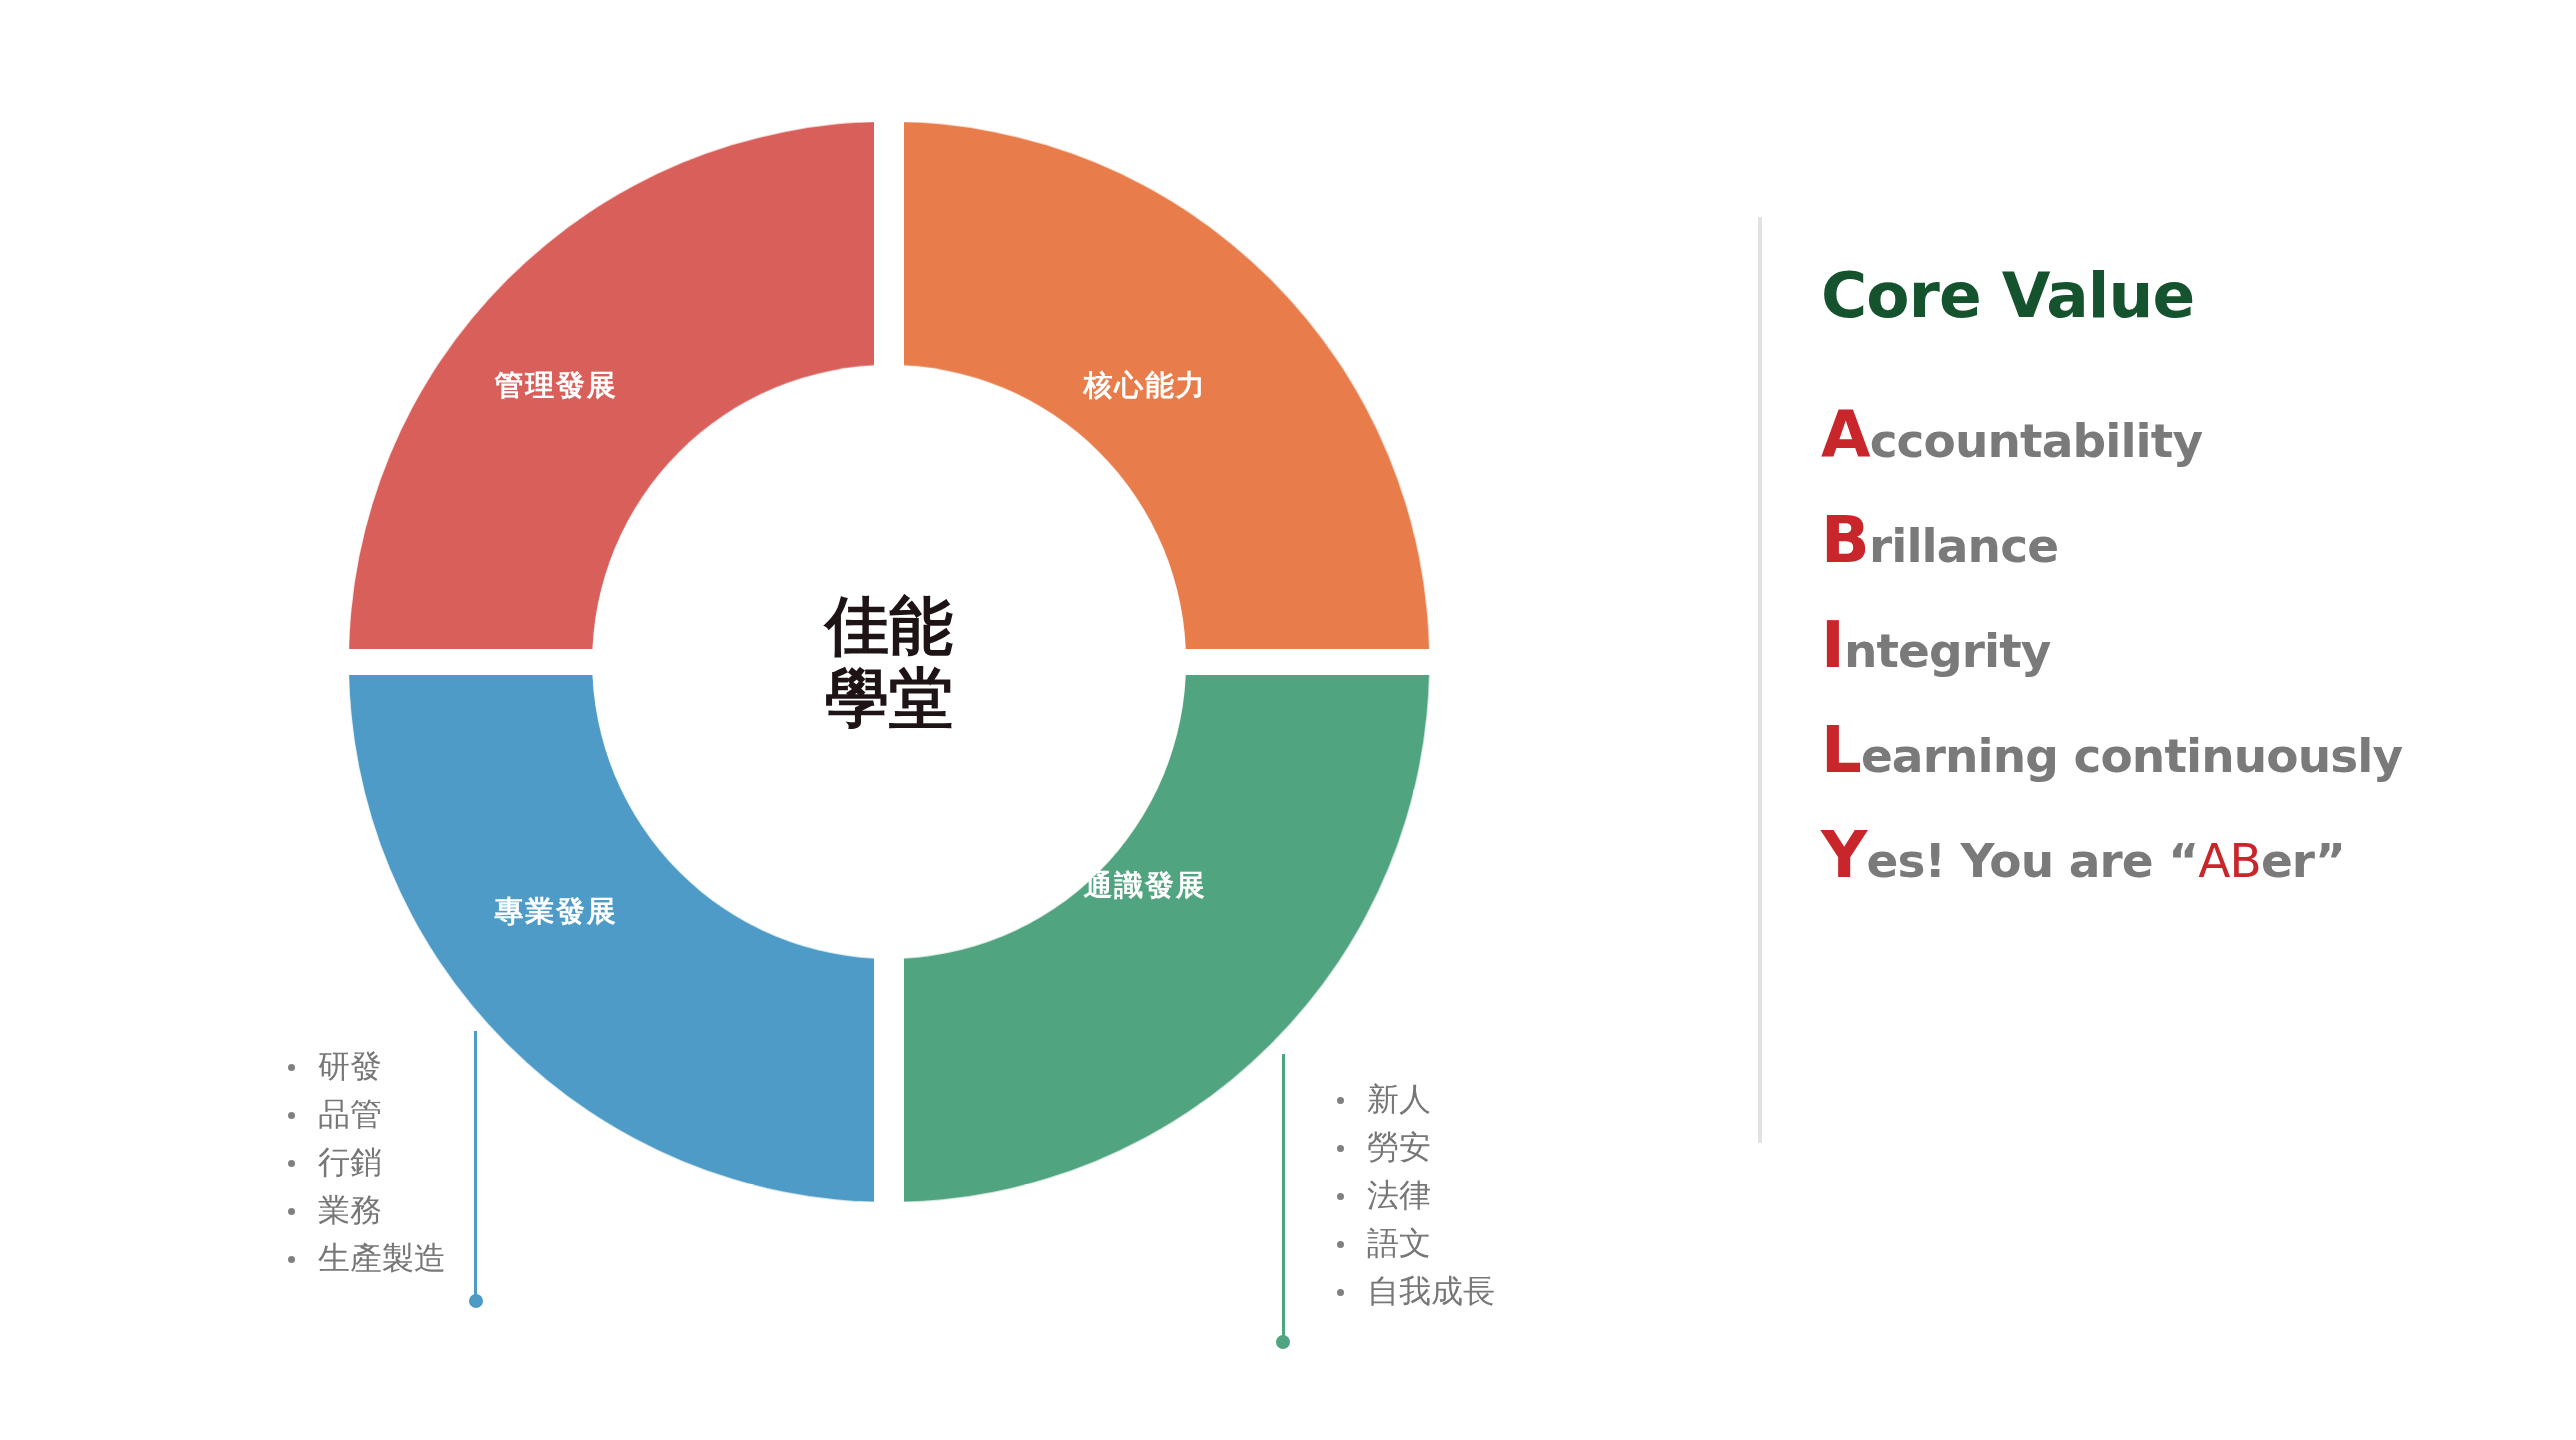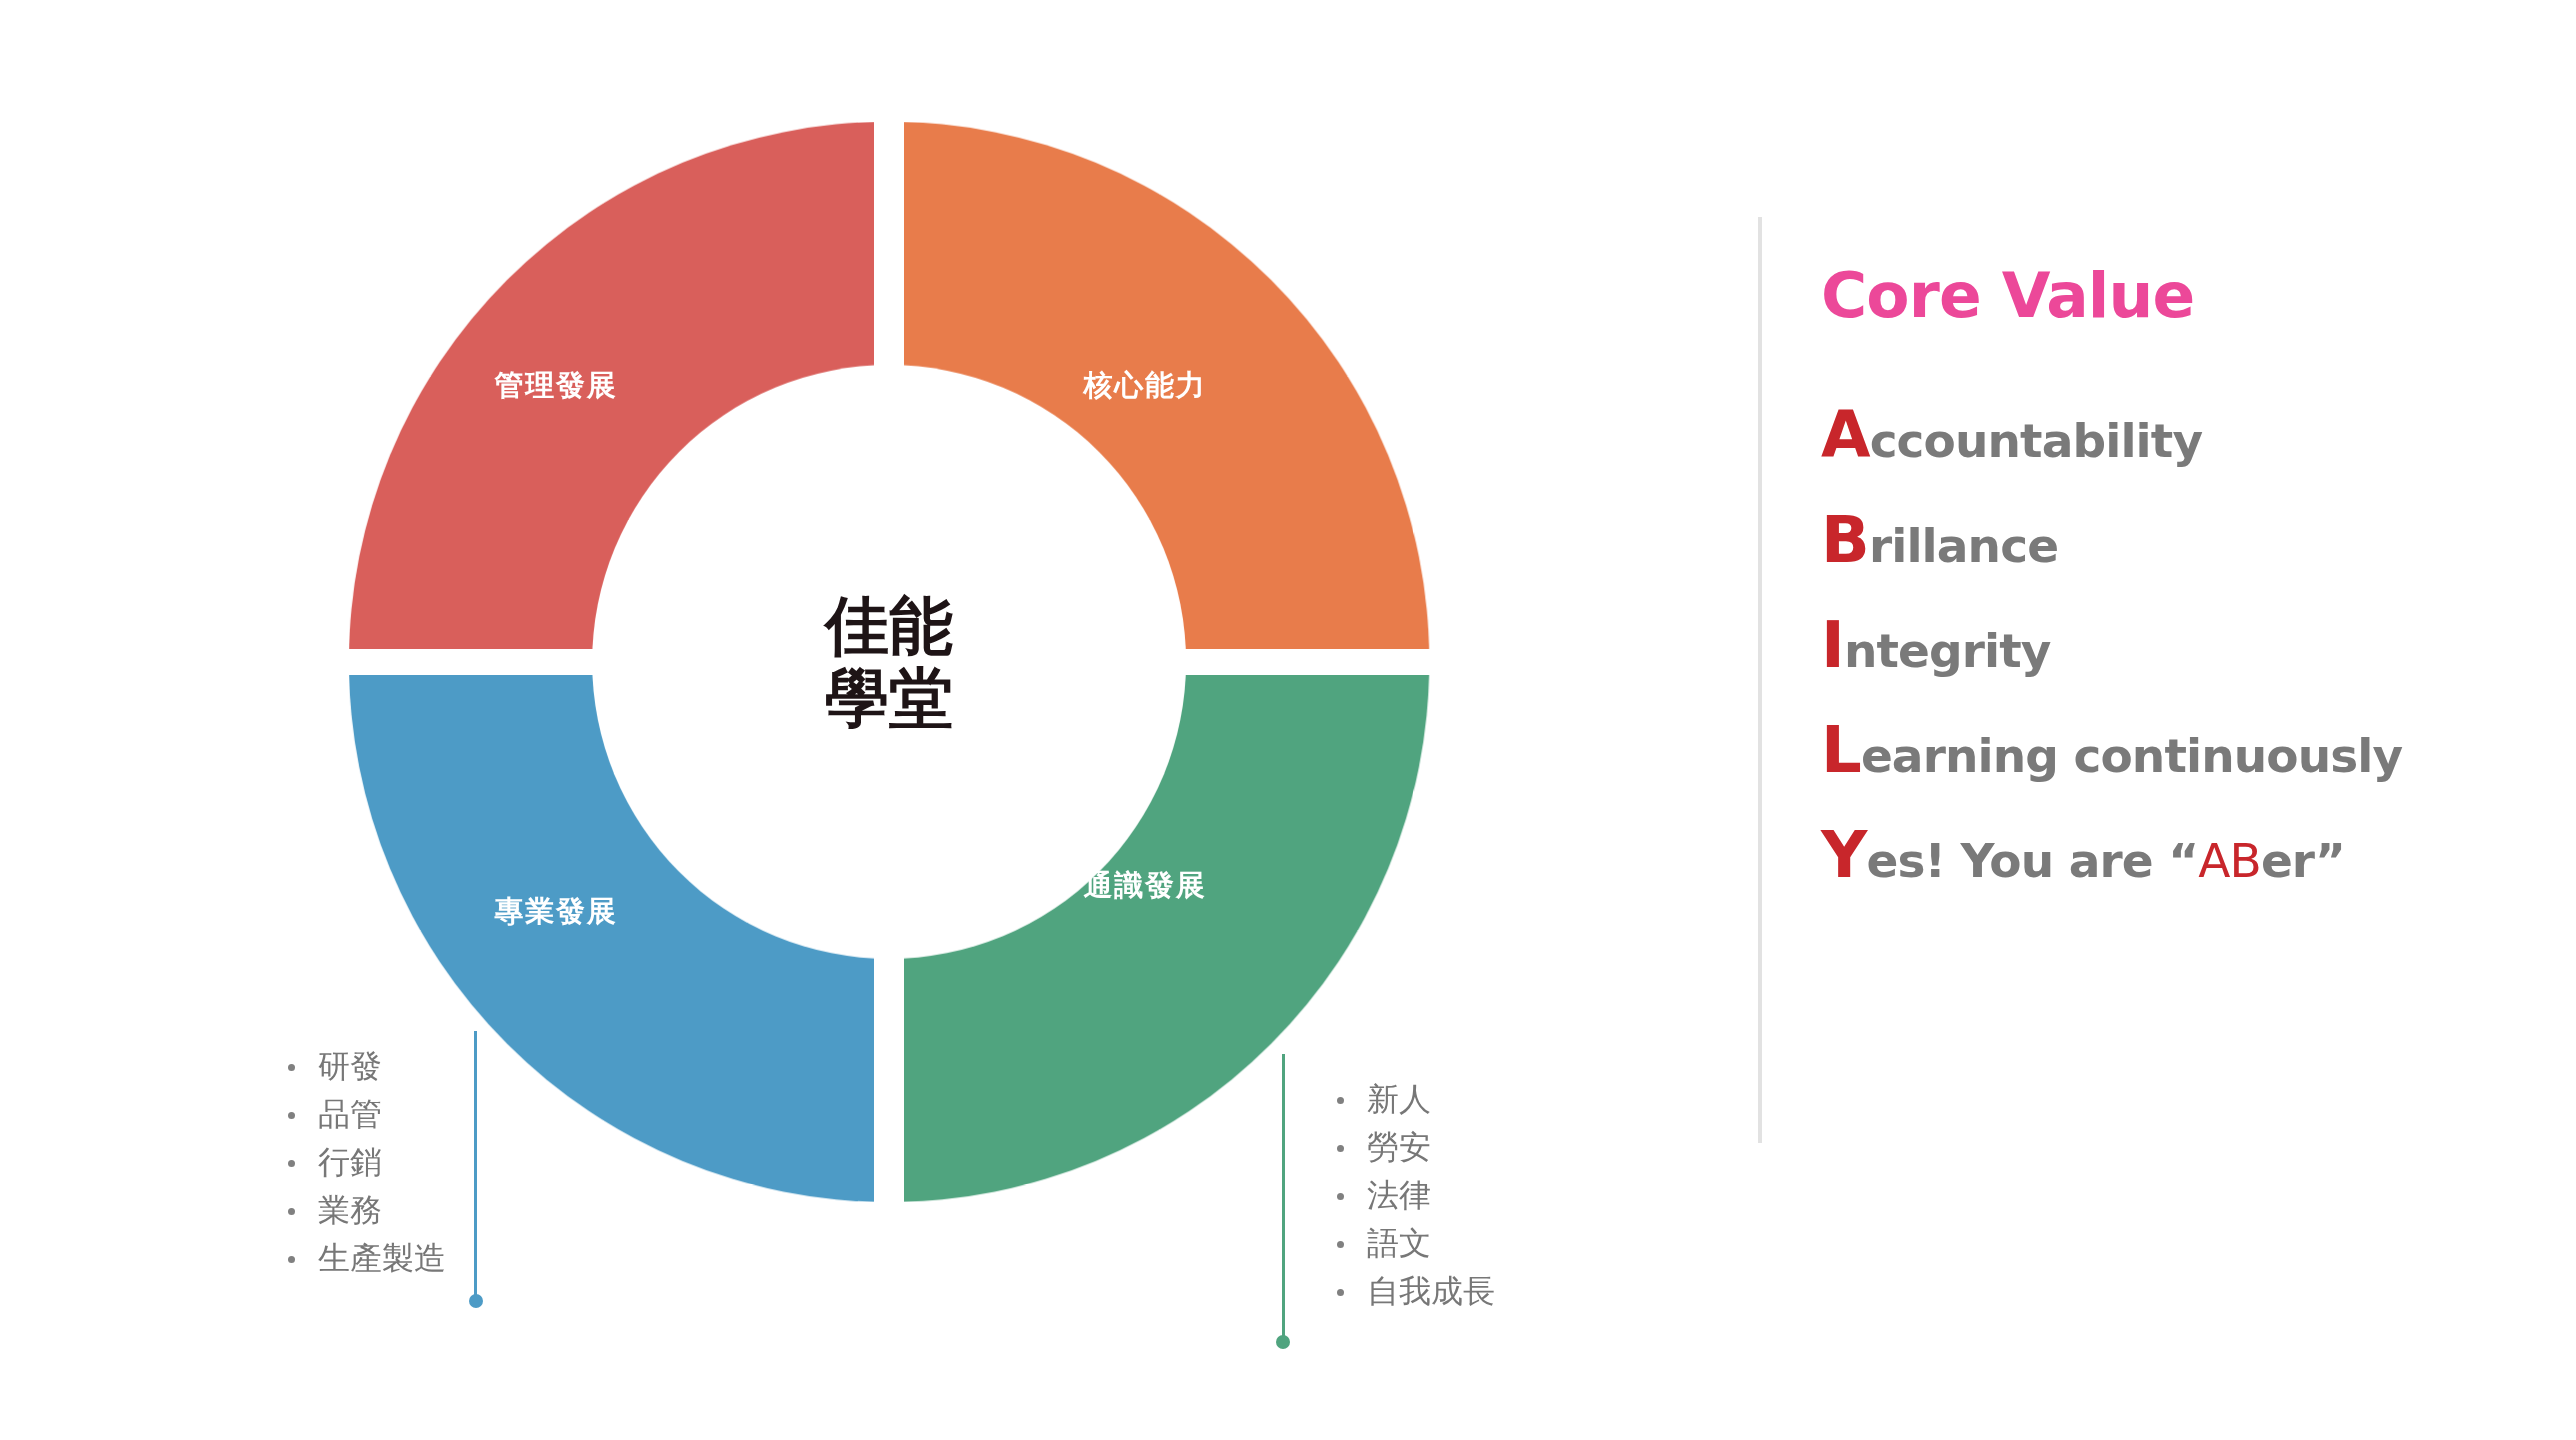"Core Value" .core-title { color: #ec4899 -> #14532d }
